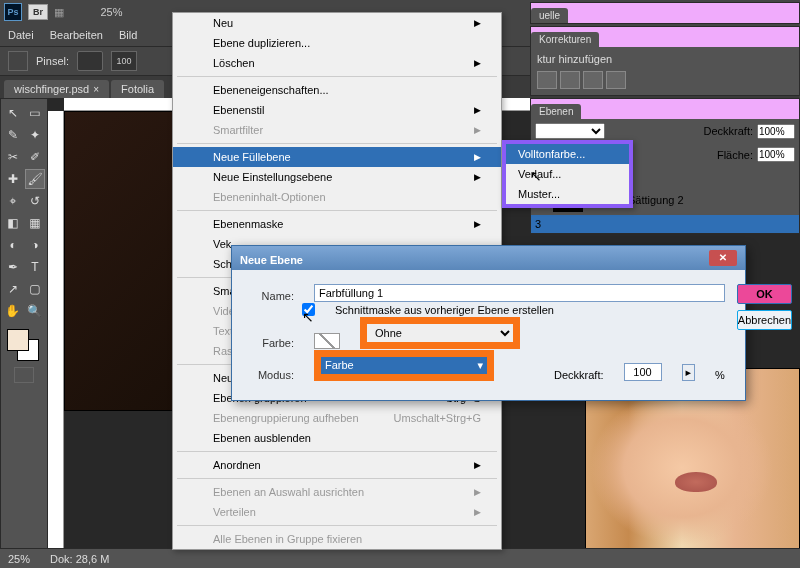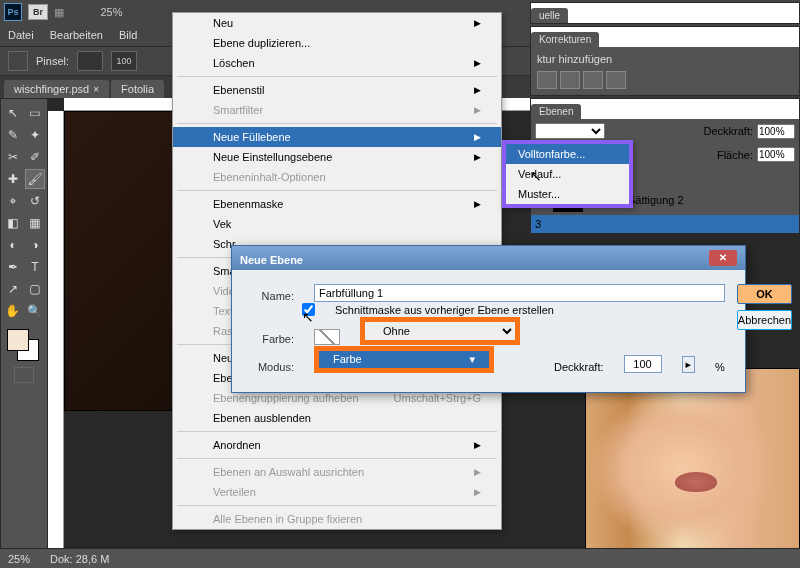"uelle" .panel-tabs { background: #ffffff -> #f0abfc }
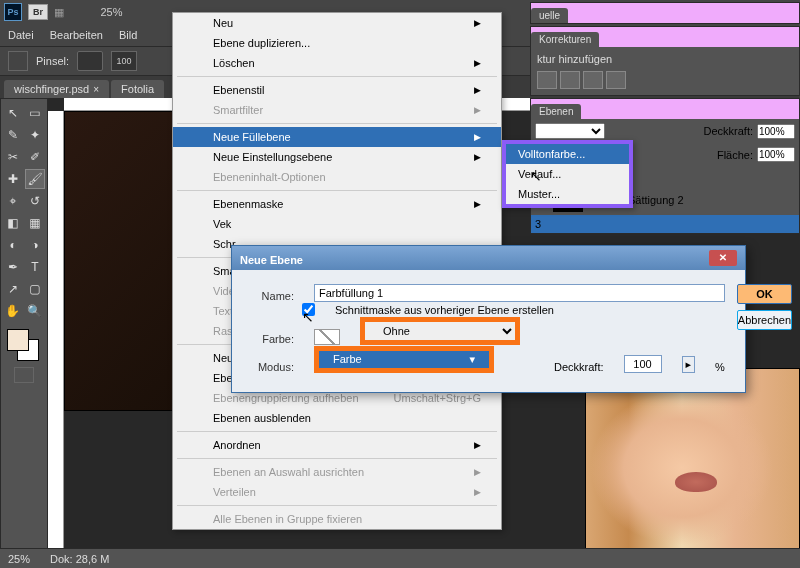"Ebeneneigenschaften..." div.dd-item { html: none -> <div> <span>Ebeneneigenschaften...</span> </div> }
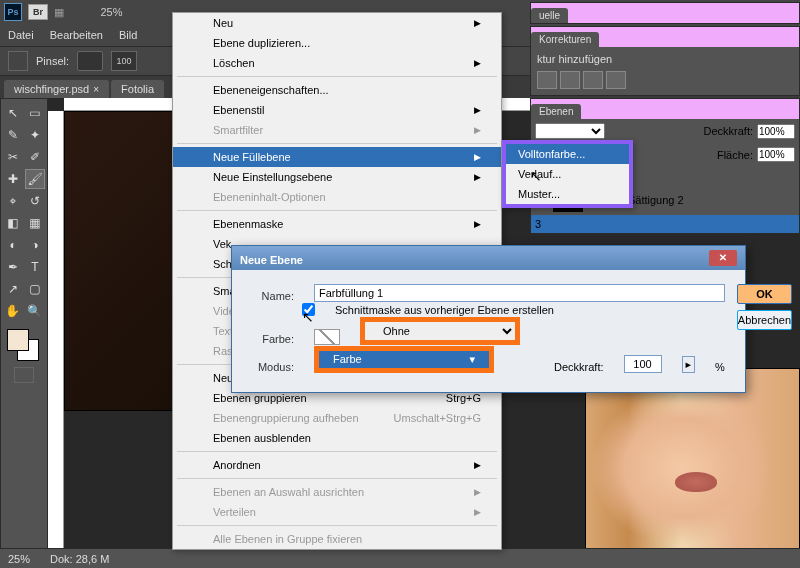"OK" .dlg-btn.primary { background: #fdba74 -> #ec4899 }
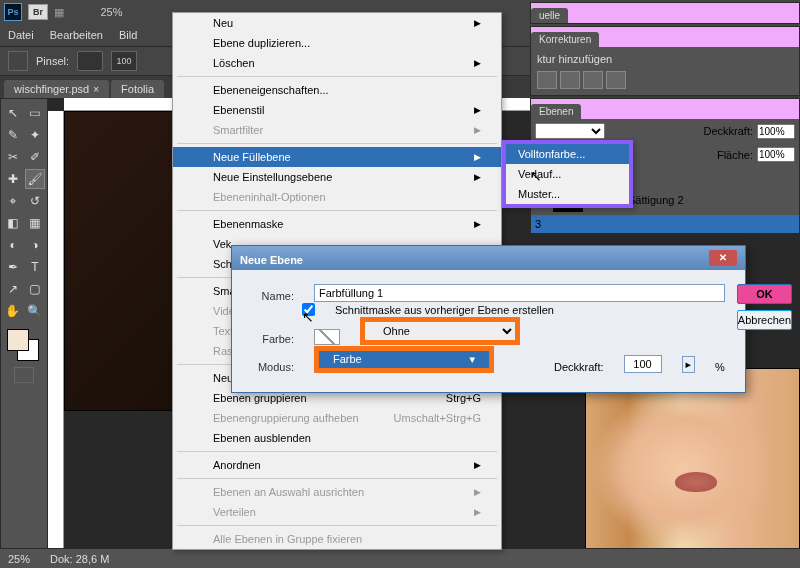"Ohne" .dlg-row select, .dlg-row .combo { border: 5px solid #f97316 -> 7px solid #f97316; padding: 2px 14px -> 2px 4px }
